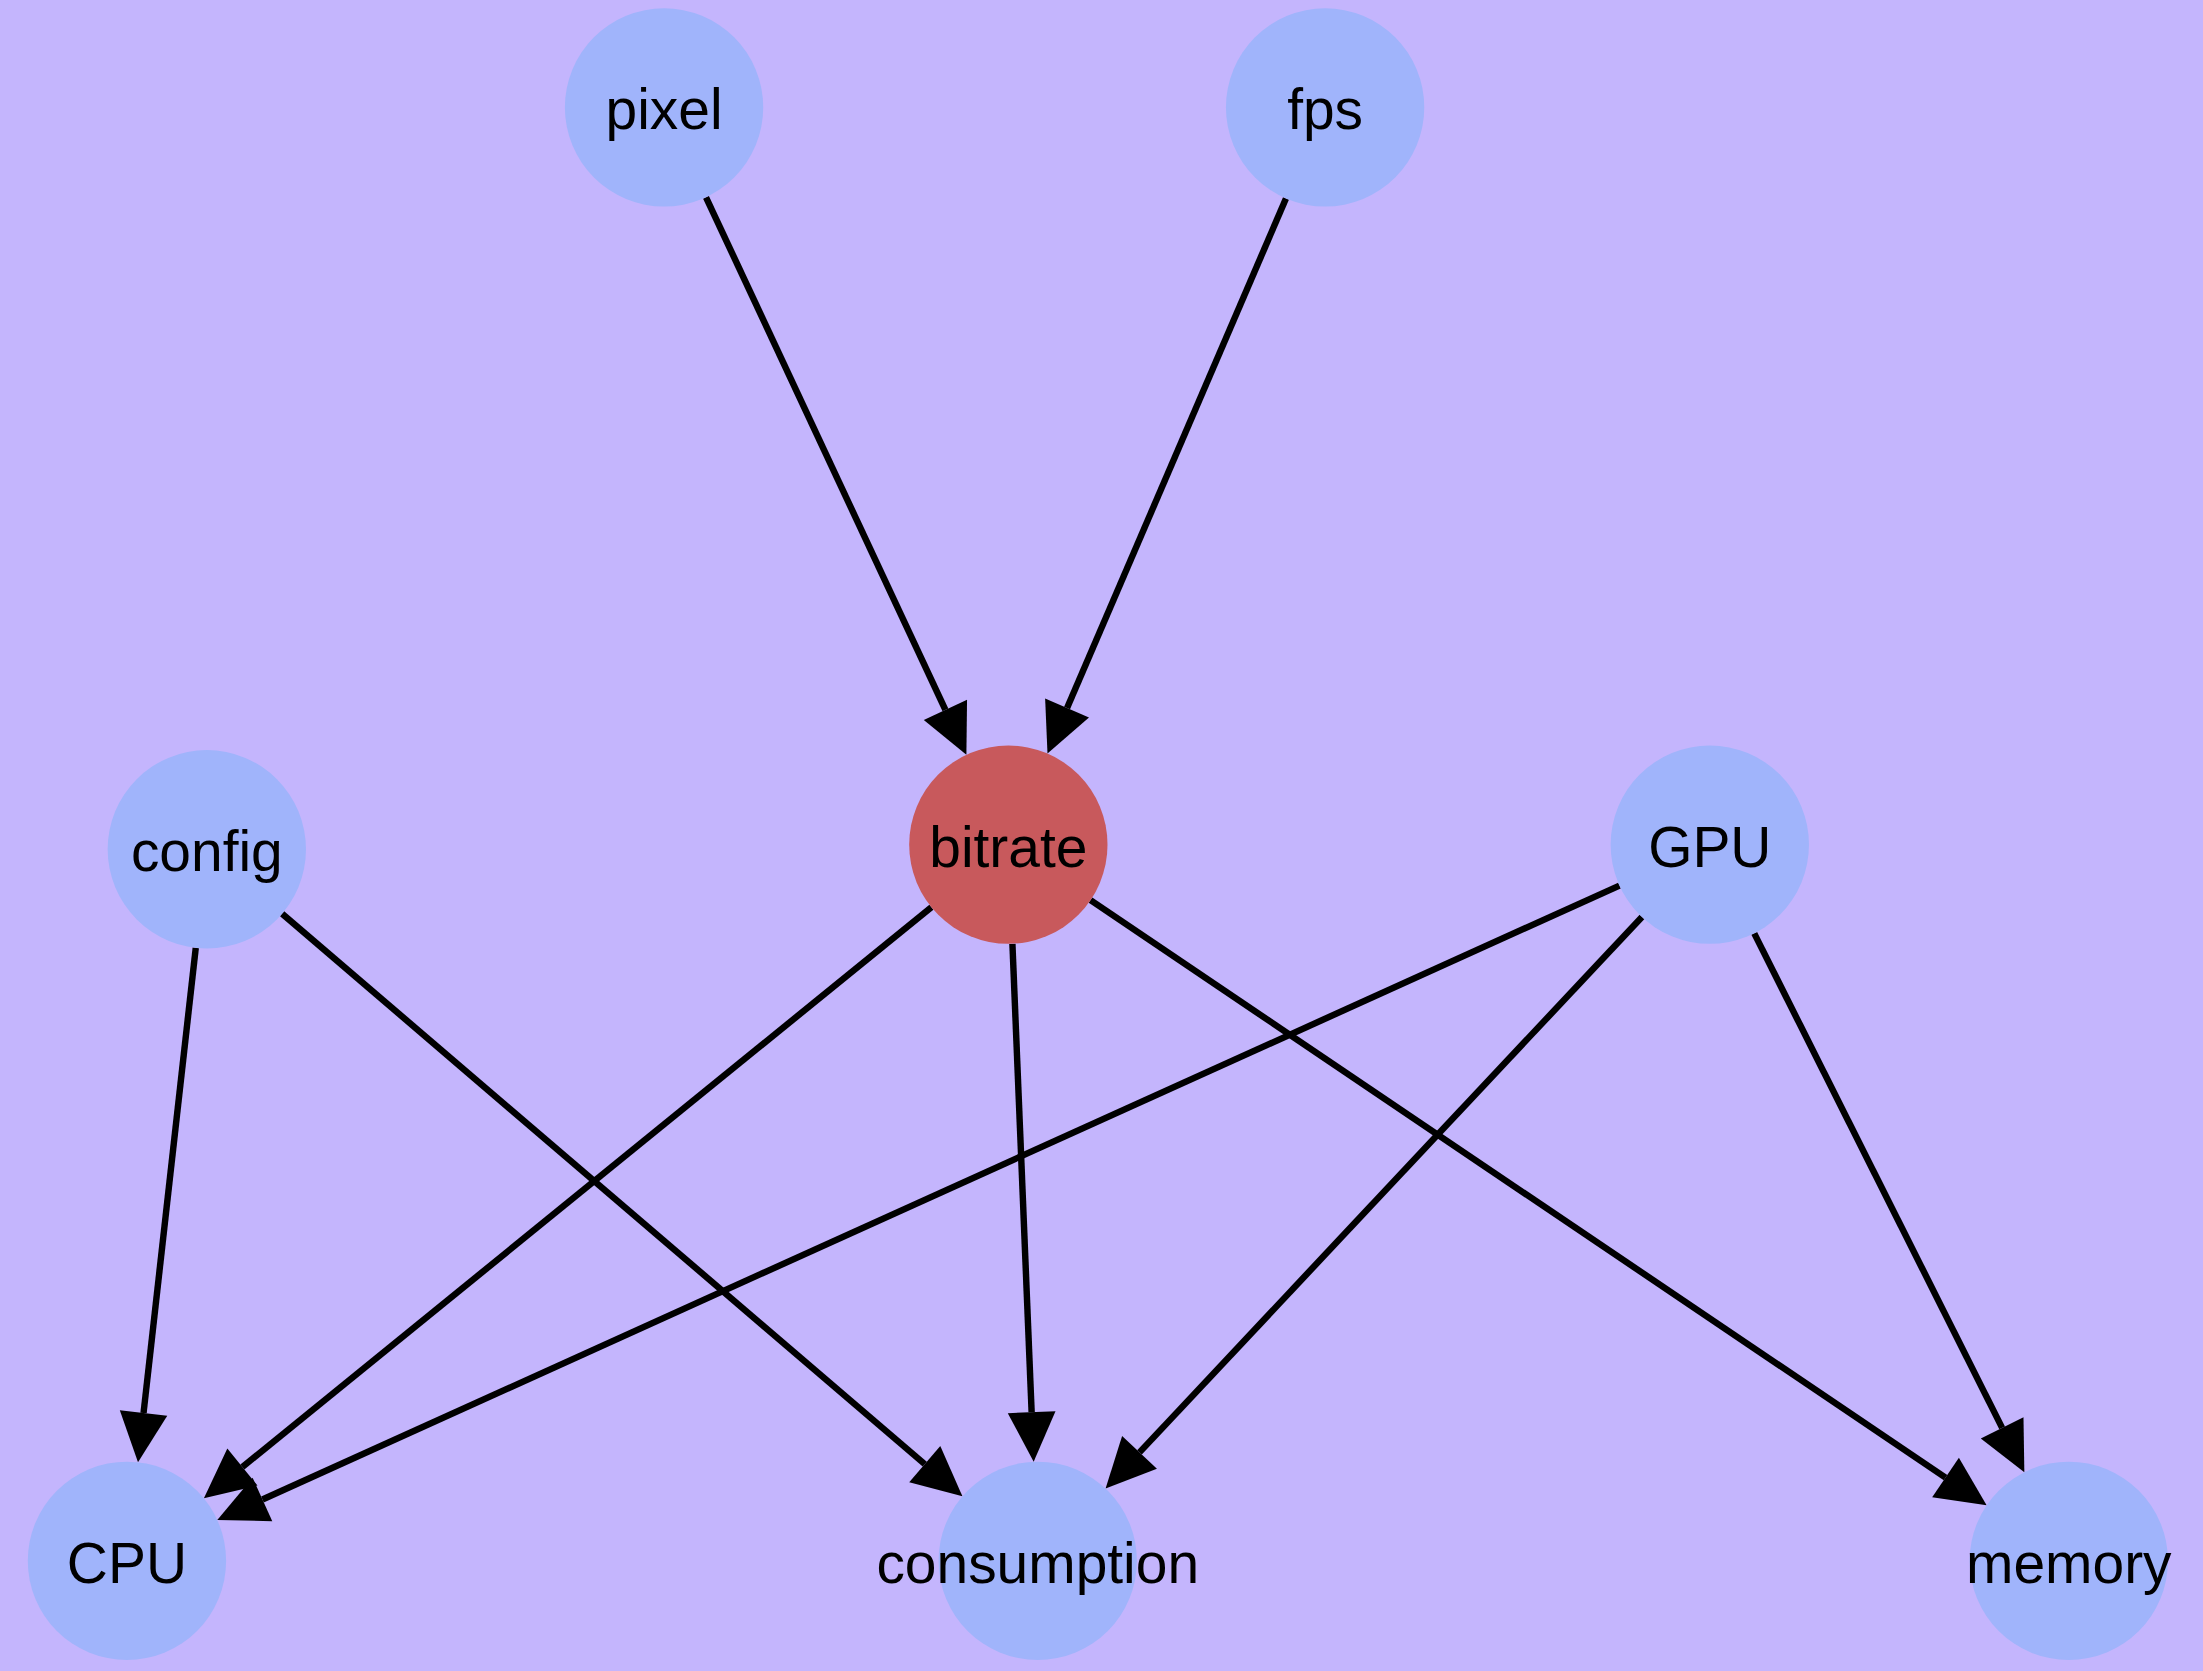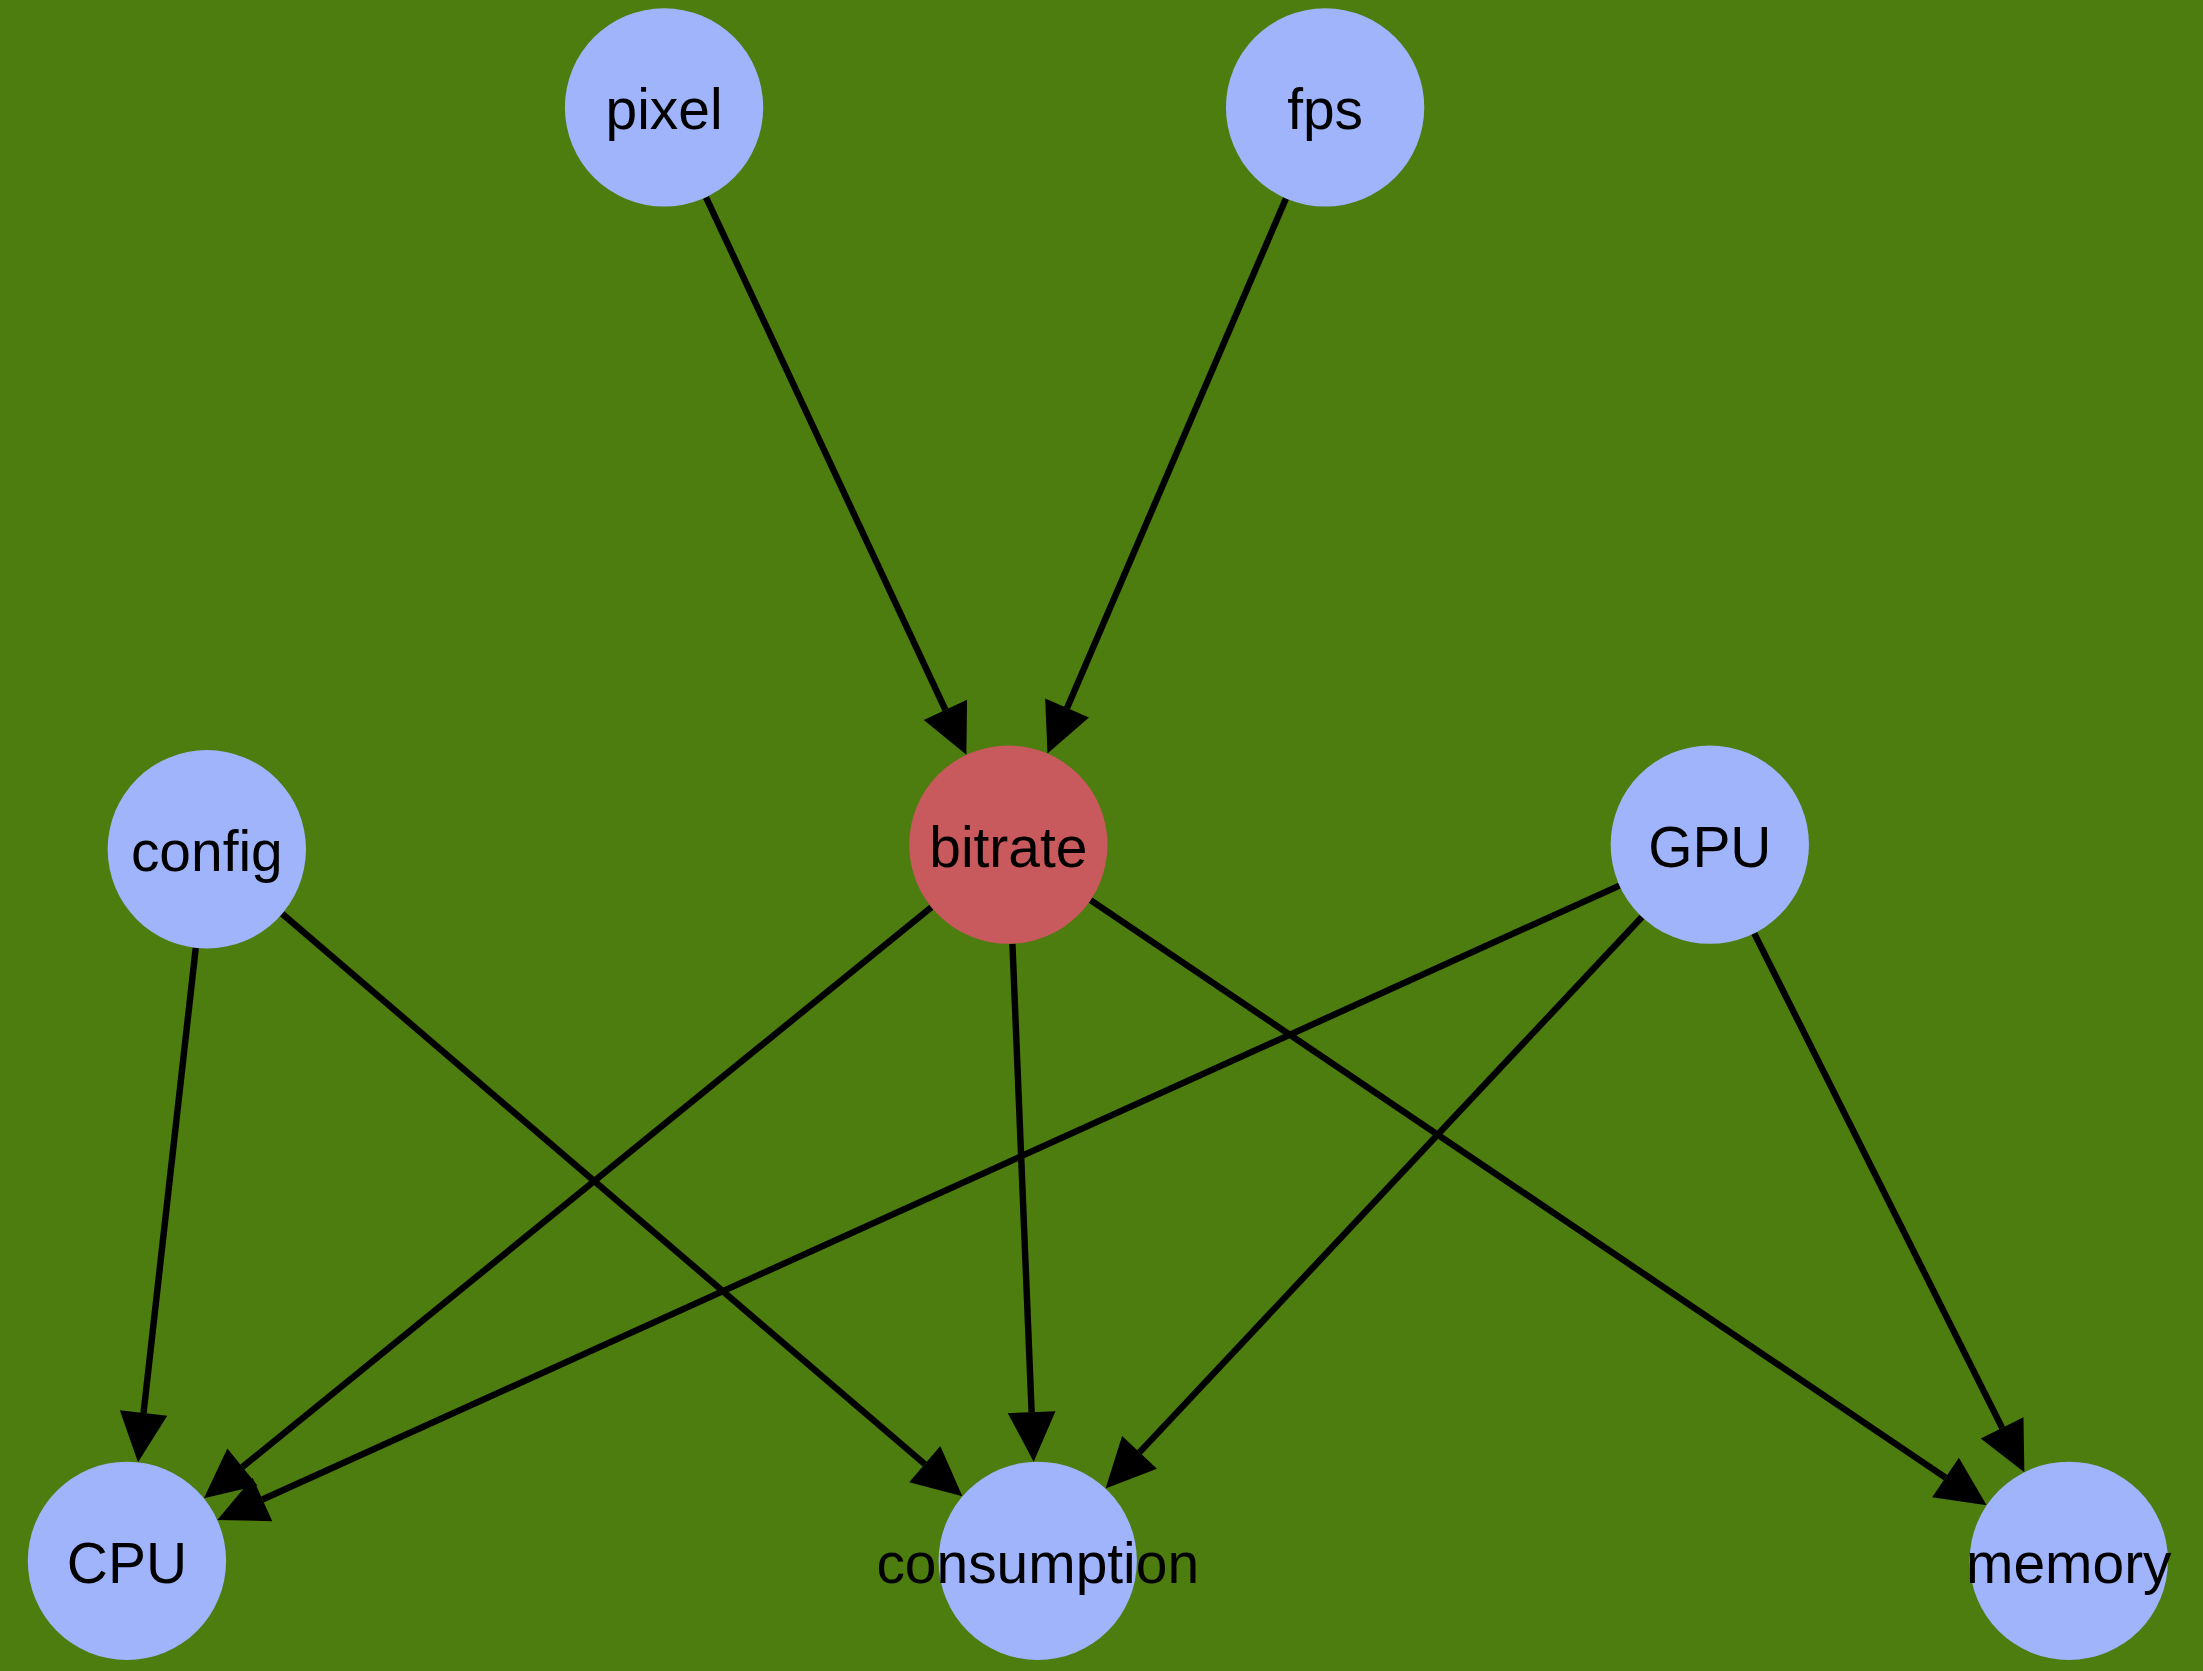"pixel" #graph-canvas { background: #4d7c0f -> #c4b5fd }
